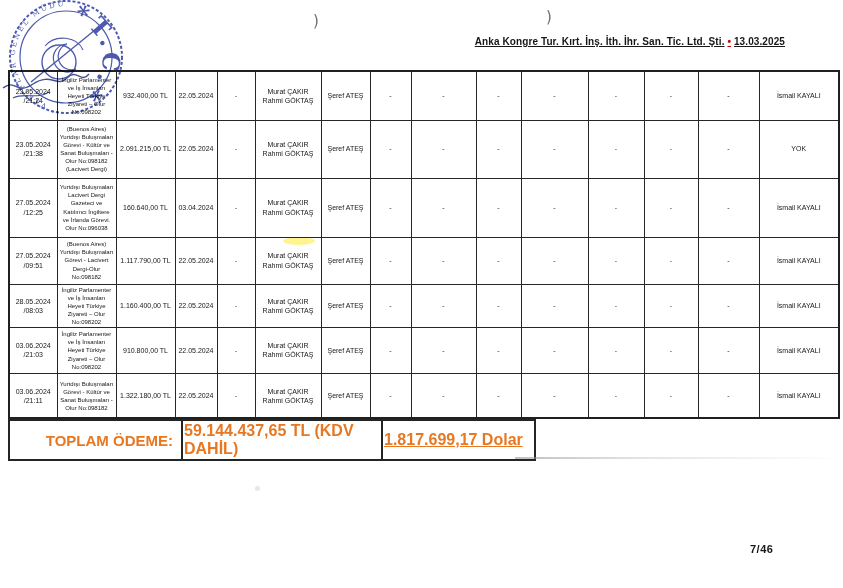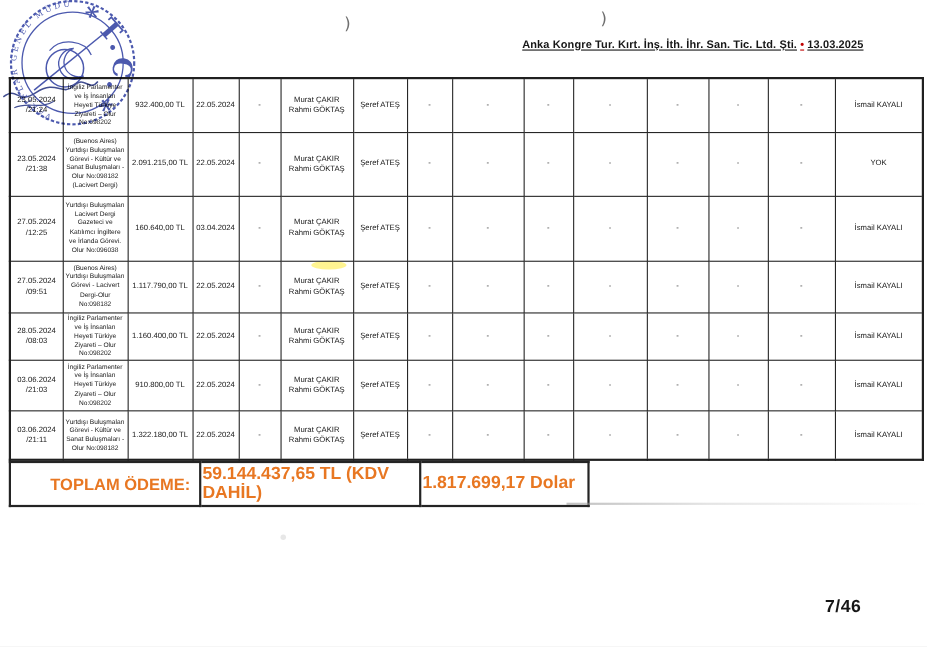"1.817.699,17 Dolar" td.tot-val { text-decoration: none -> underline }
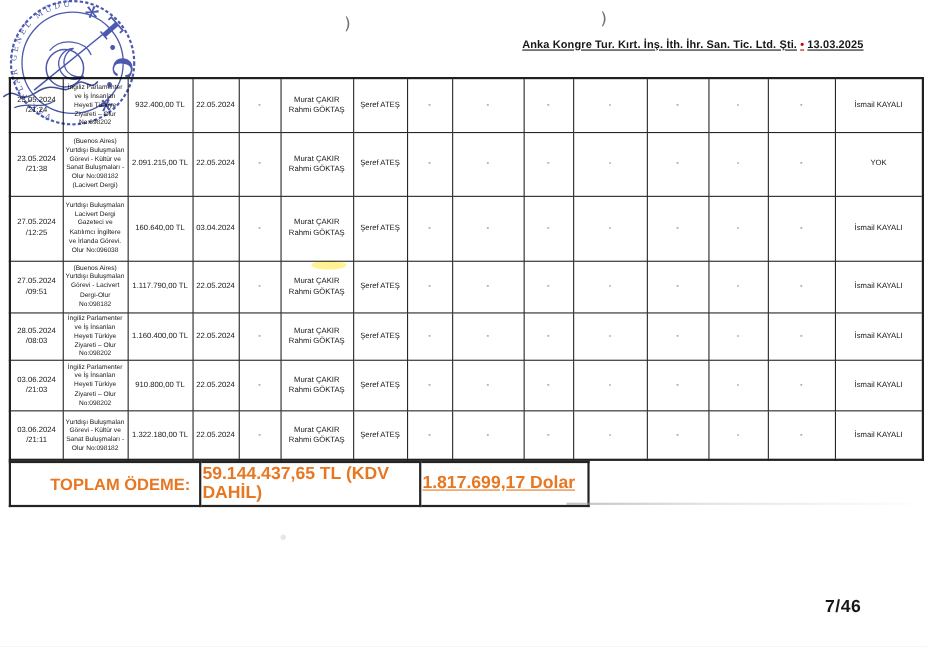"7/46" .pageno { font-size: 16px -> 11px }
